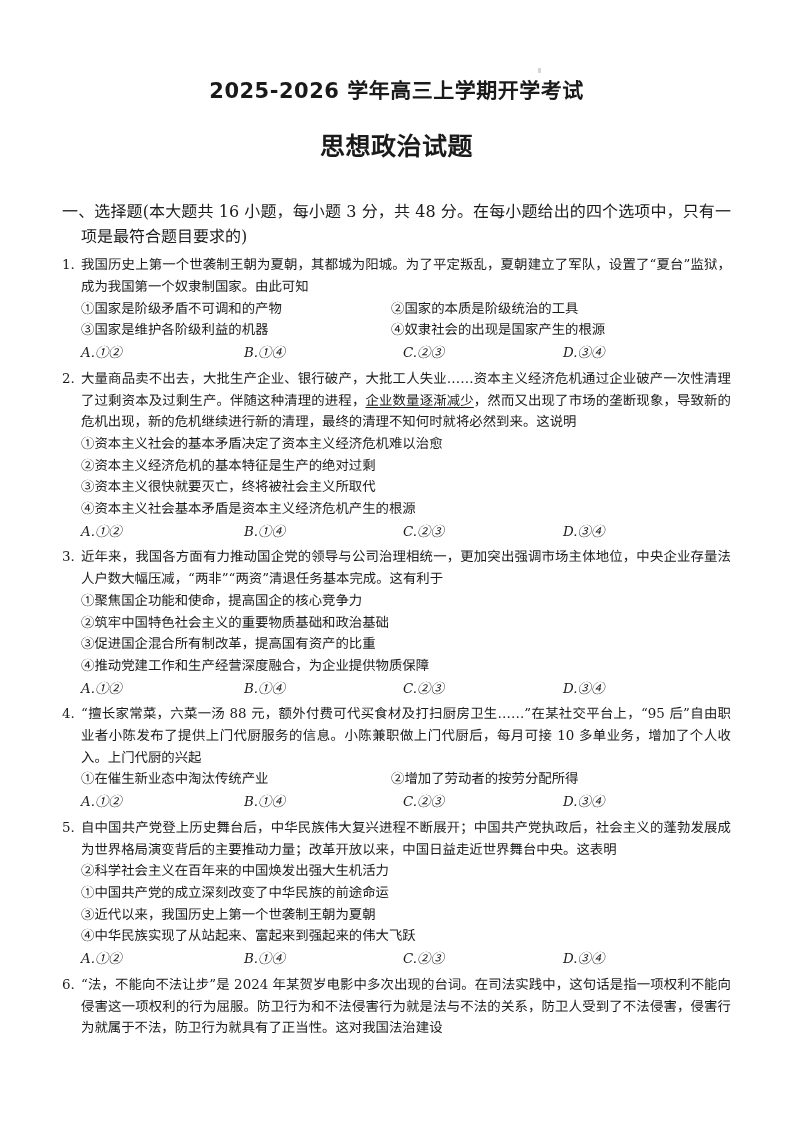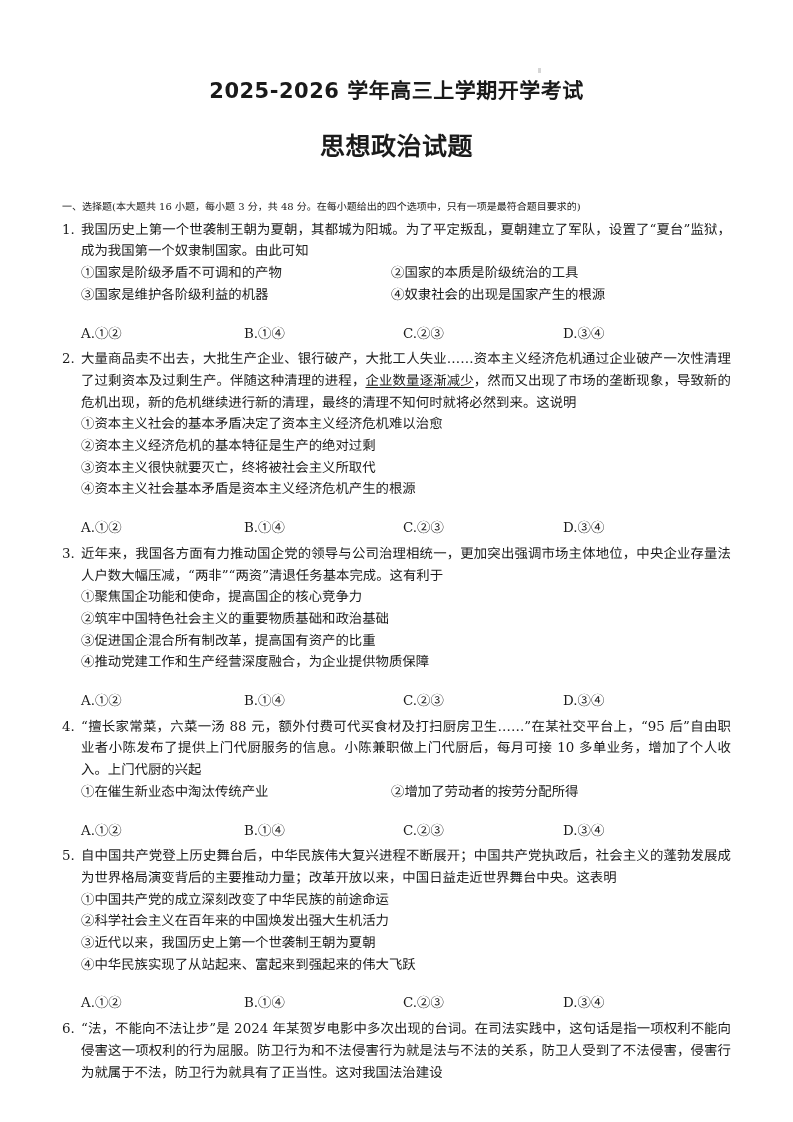"一、选择题(本大题共 16 小题，每小题 3 分，共" .section-instruction { font-size: 10px -> 16px }
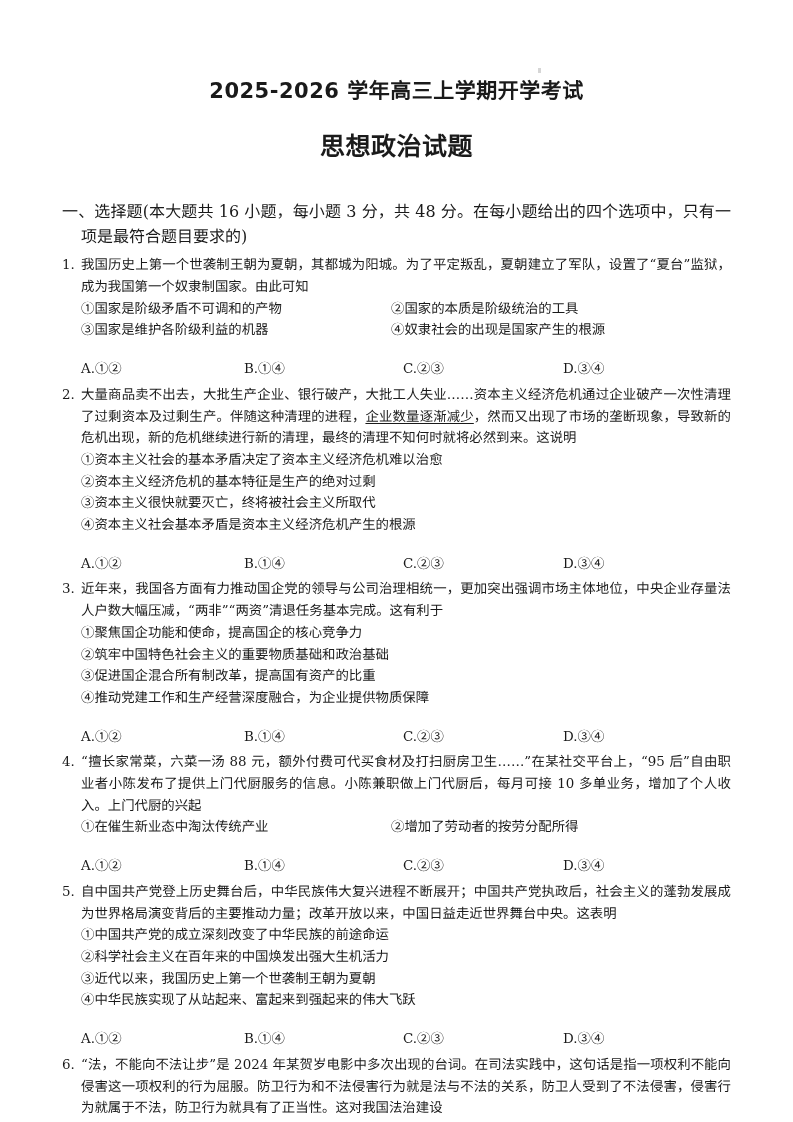"A.①②" .q-choices { font-style: none -> italic; margin-top: 17px -> 1px }
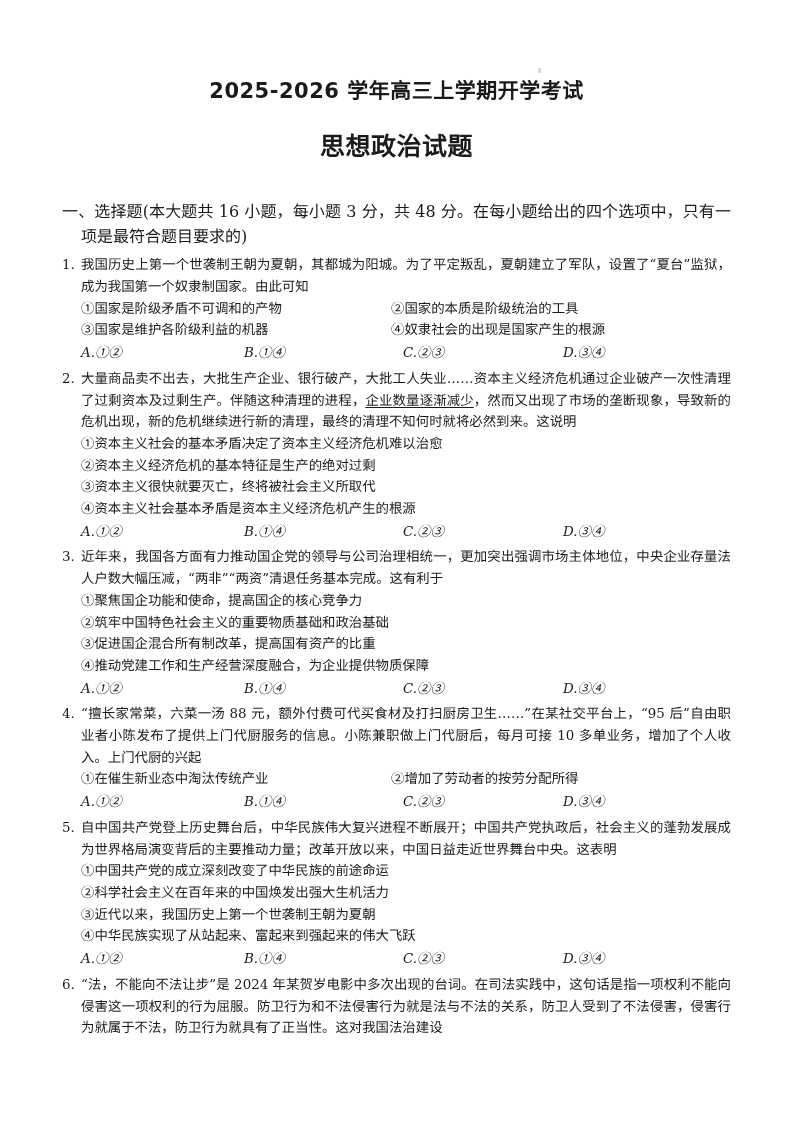"①中国共产党的成立深刻改变了中华民族的前途命运" div.stmt { order: before "②科学社会主义在百年来的中国焕发出强大生机活力" -> after "②科学社会主义在百年来的中国焕发出强大生机活力" }
